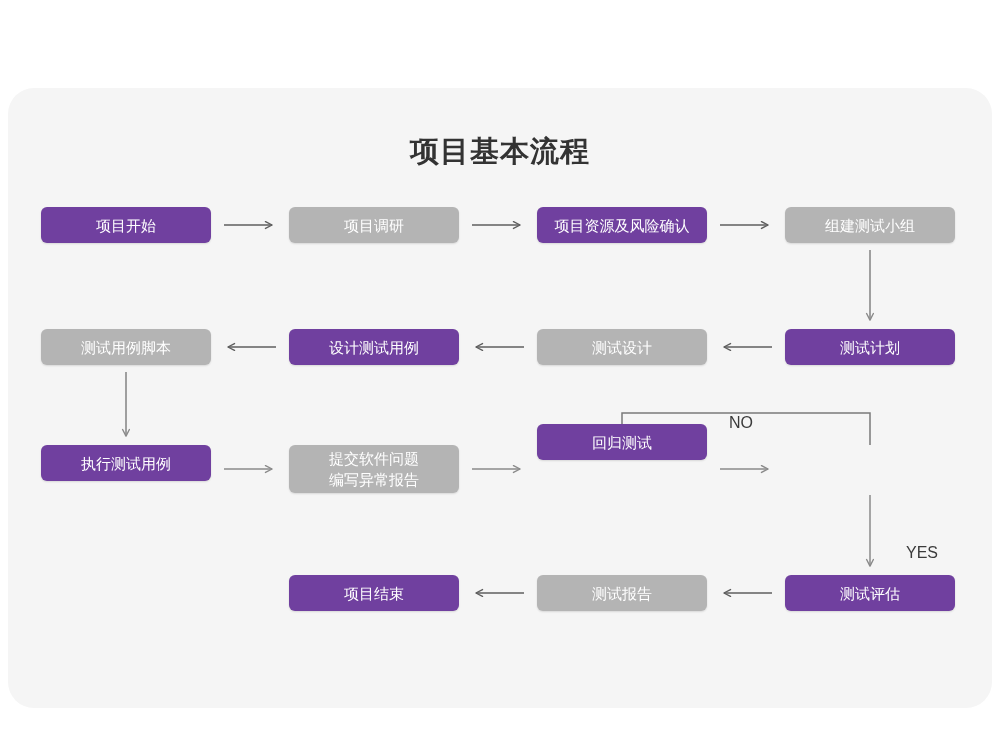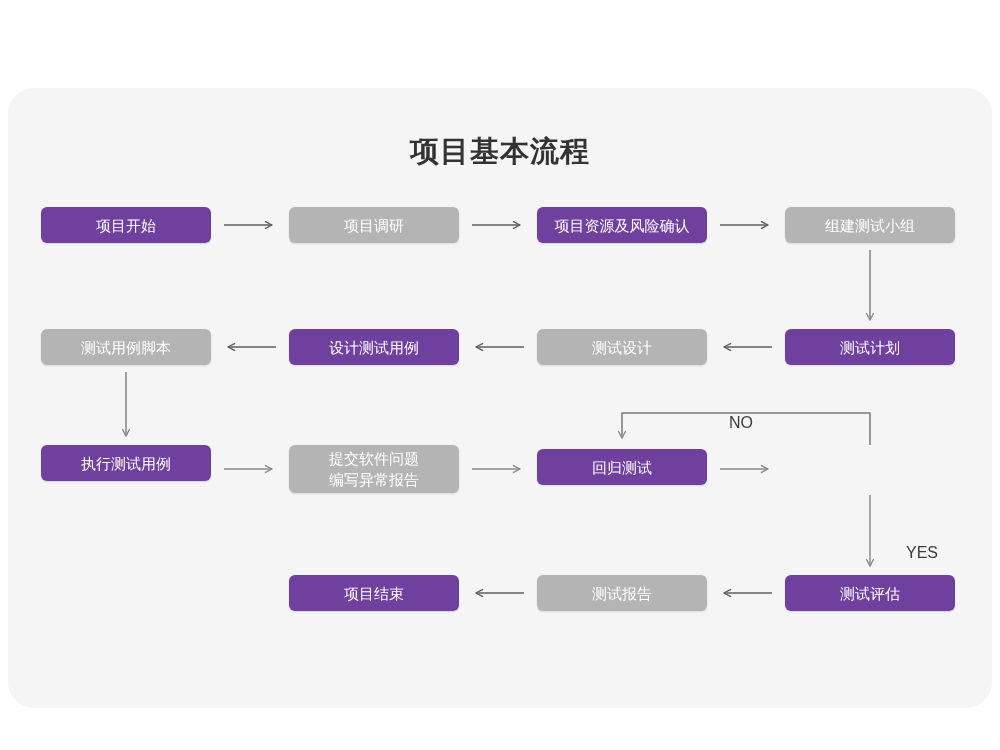"回归测试" div.node { top: 449px -> 424px }
